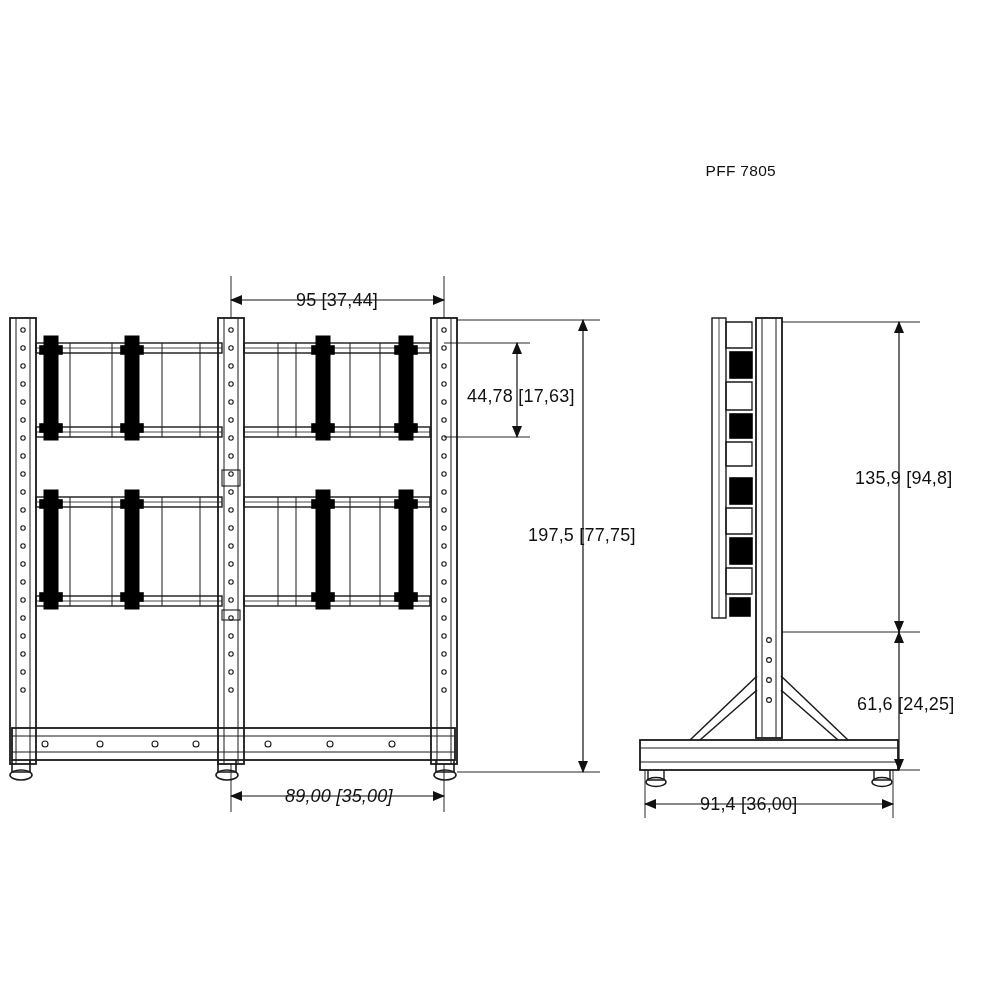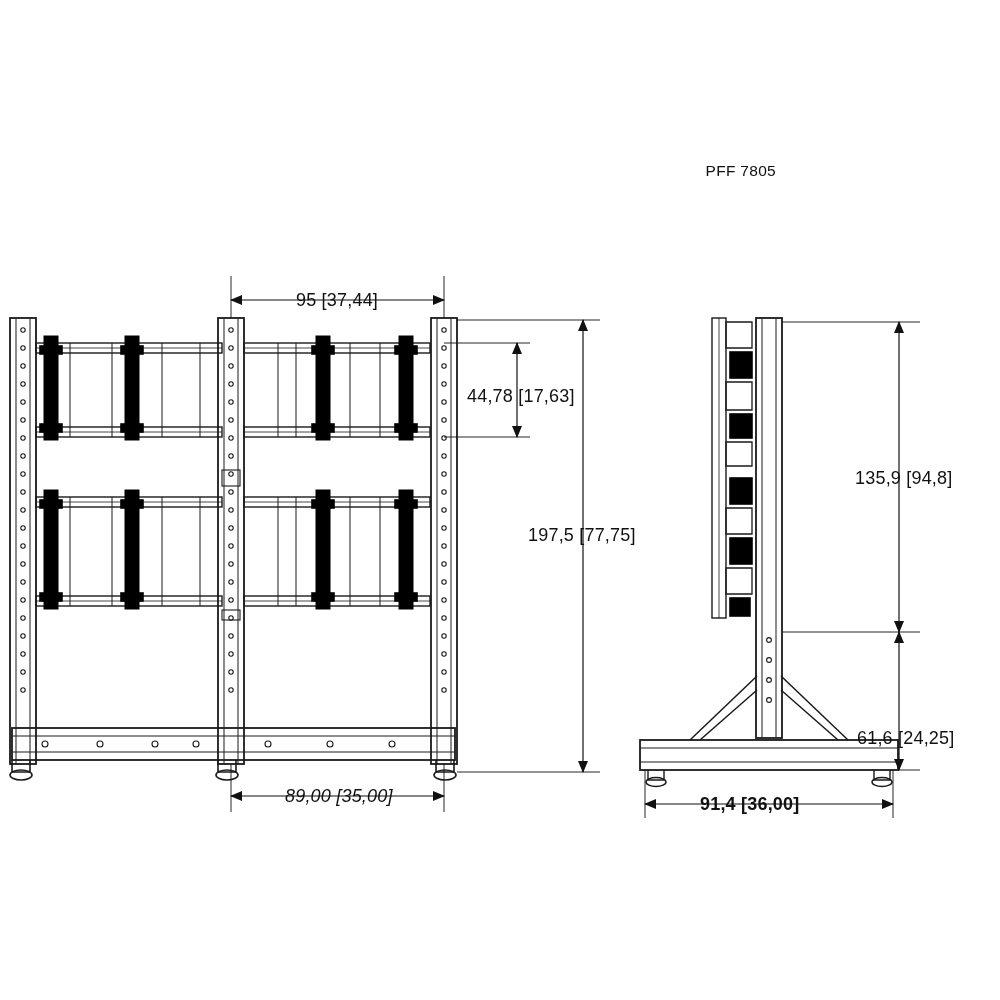"61,6 [24,25]" div.label { margin-top: 34px -> none }
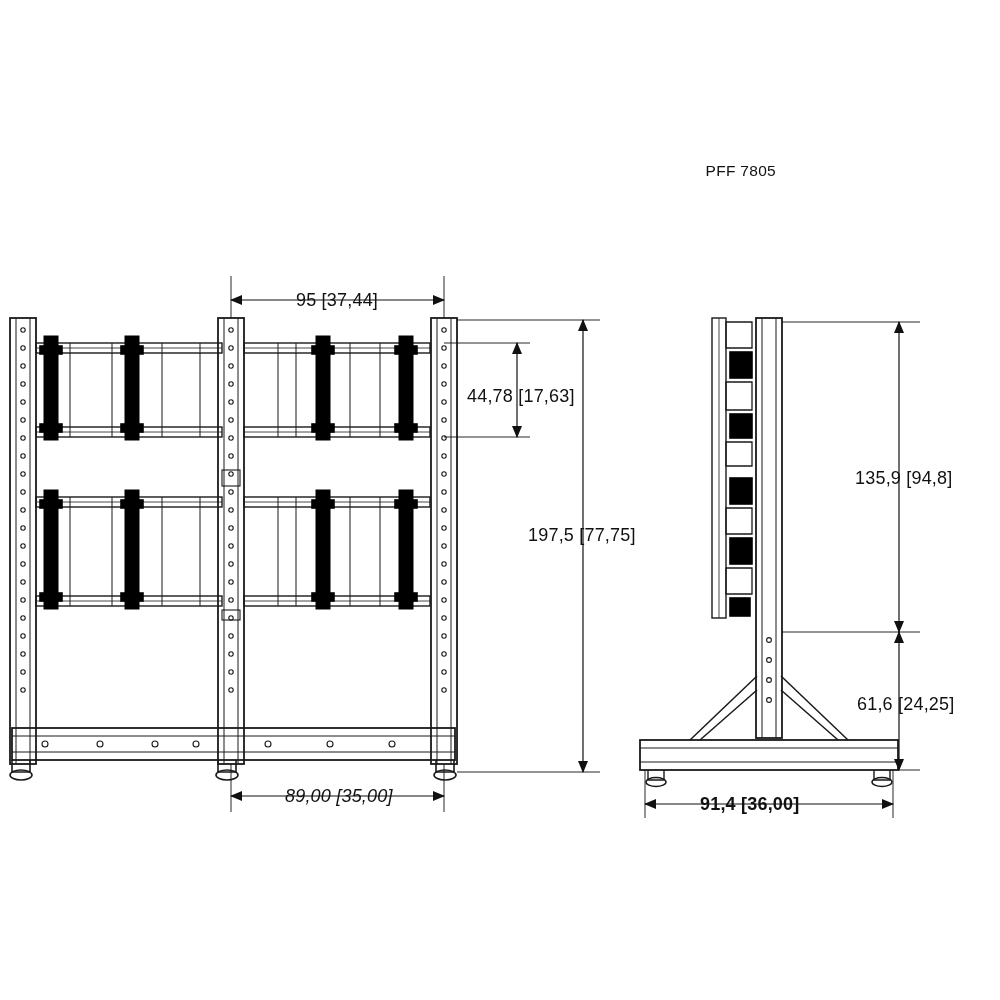"91,4 [36,00]" div.label { font-weight: bold -> none }
